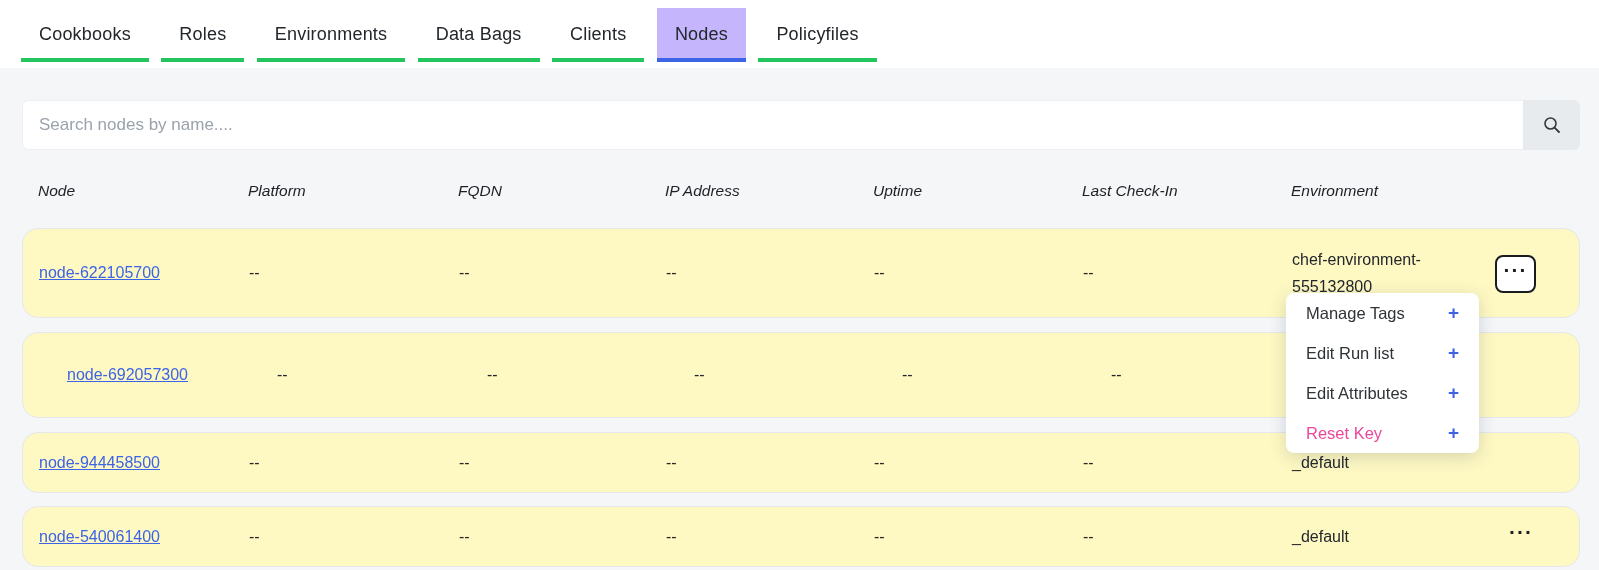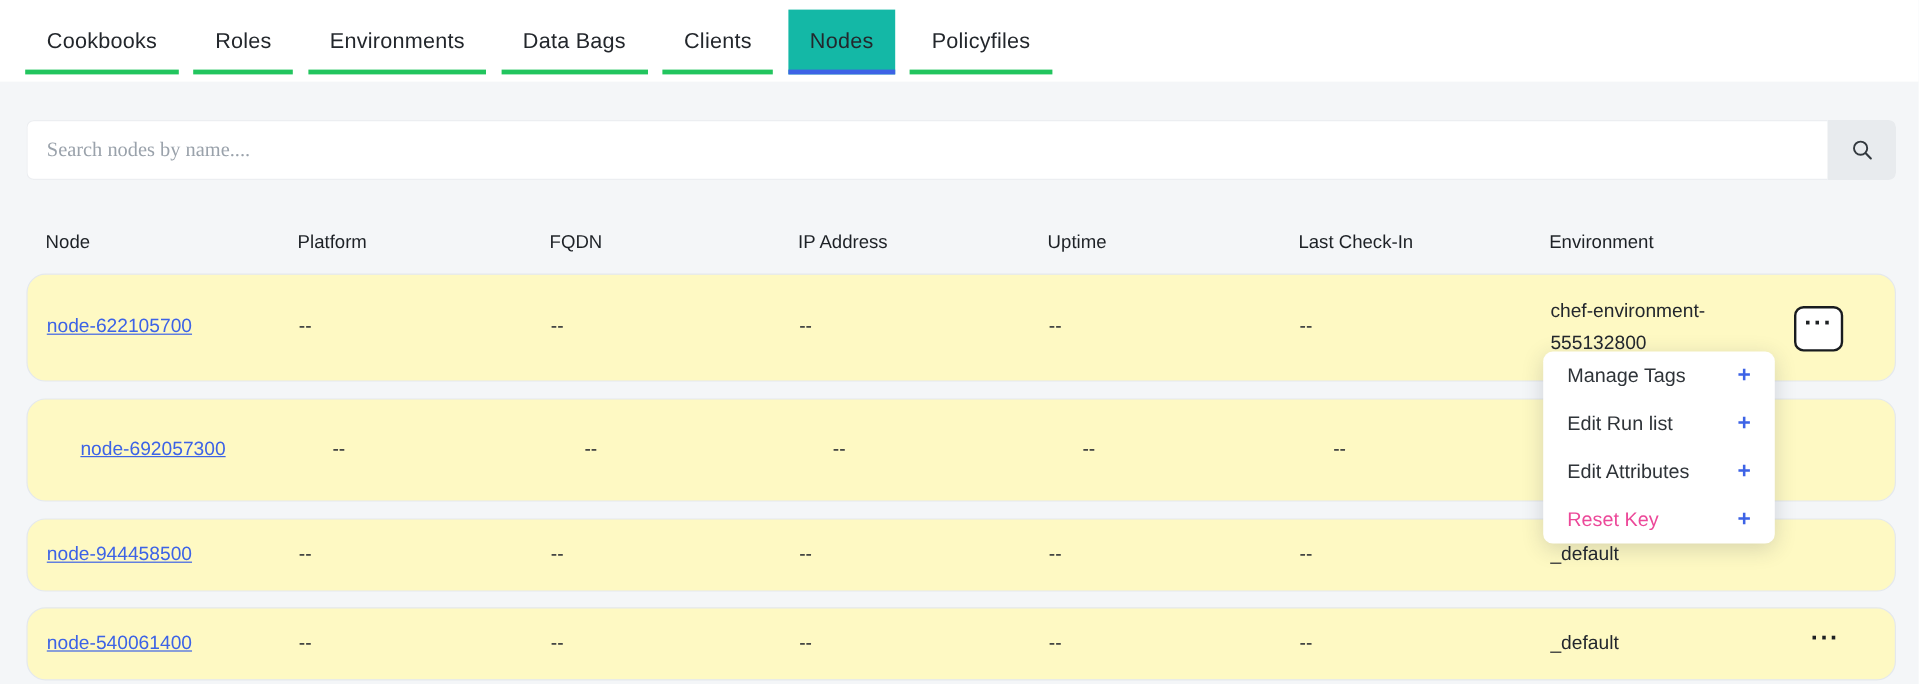"Nodes" .tab.active { background: #14b8a6 -> #c4b5fd }
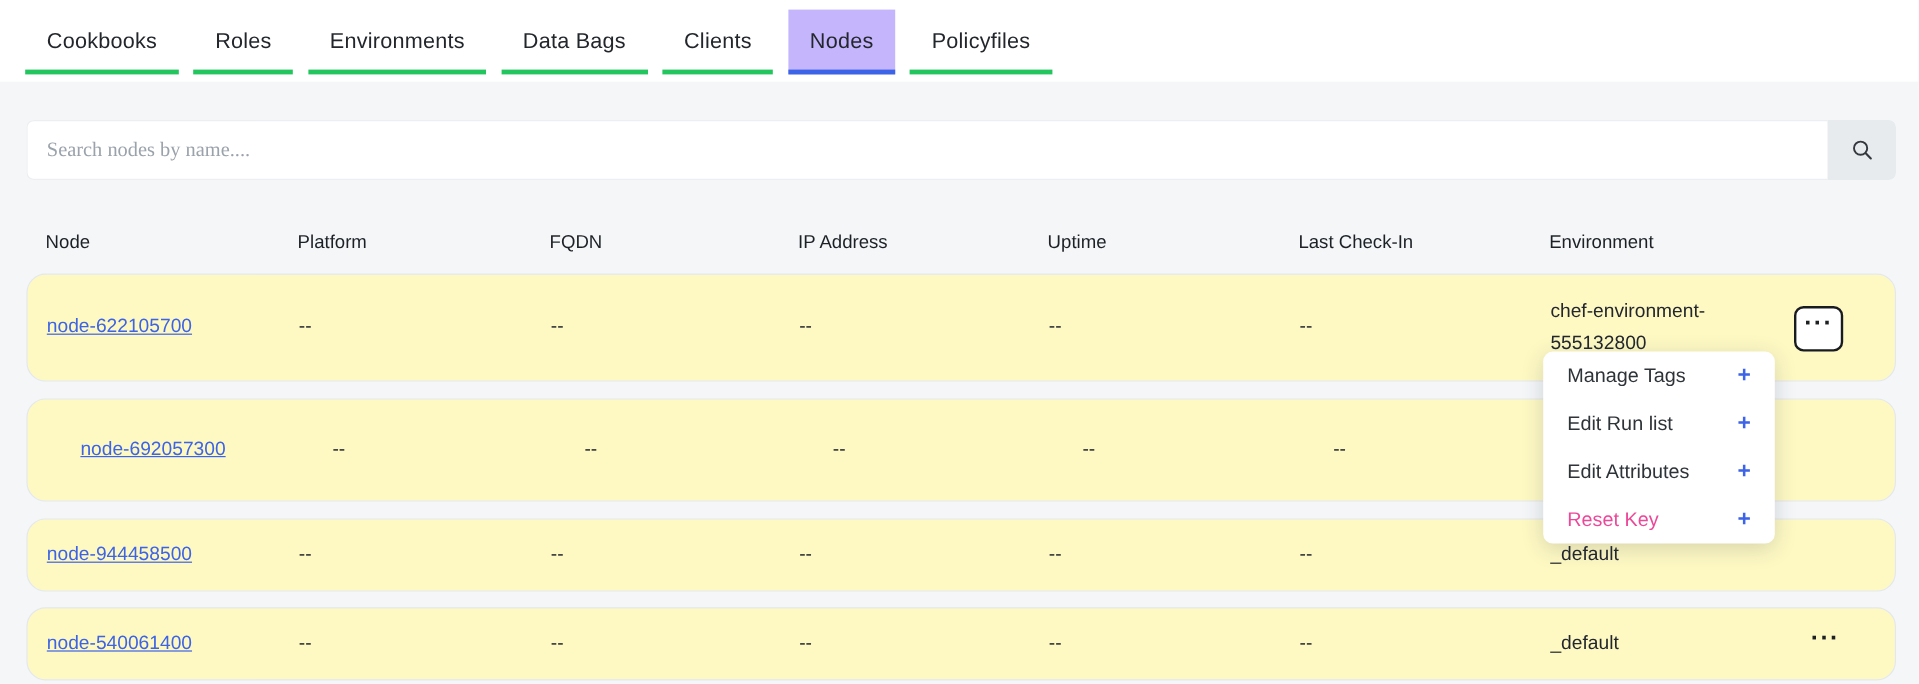"Search nodes by name...." .search-input { font-family: Liberation Serif, serif -> Liberation Sans, sans-serif }
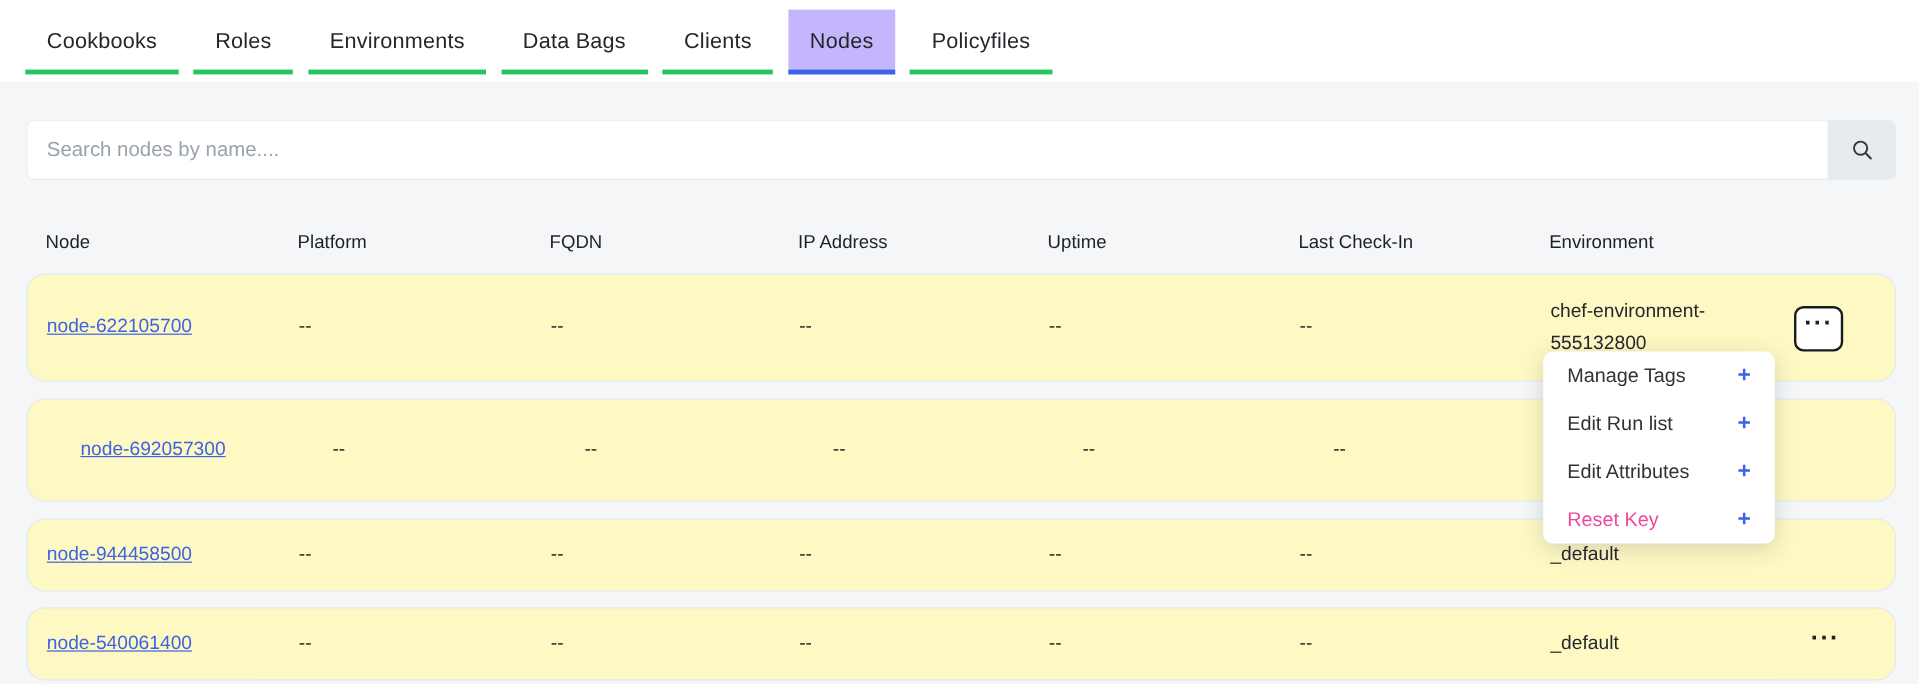"Node" .thead { font-style: none -> italic; top: 180px -> 168px }
